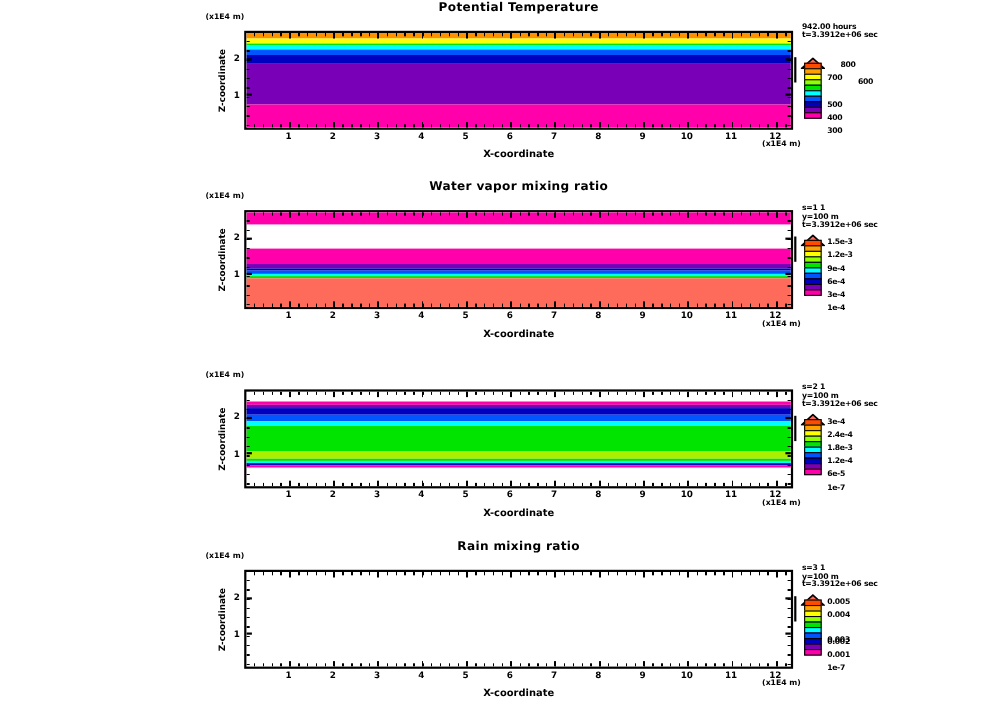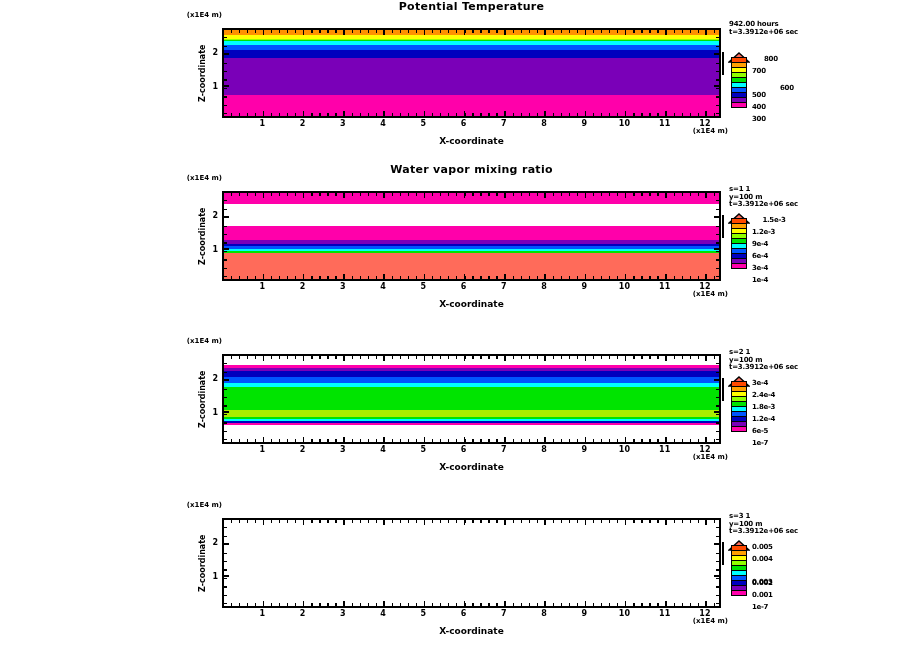"600" div.cblab { top: 84px -> 70px }
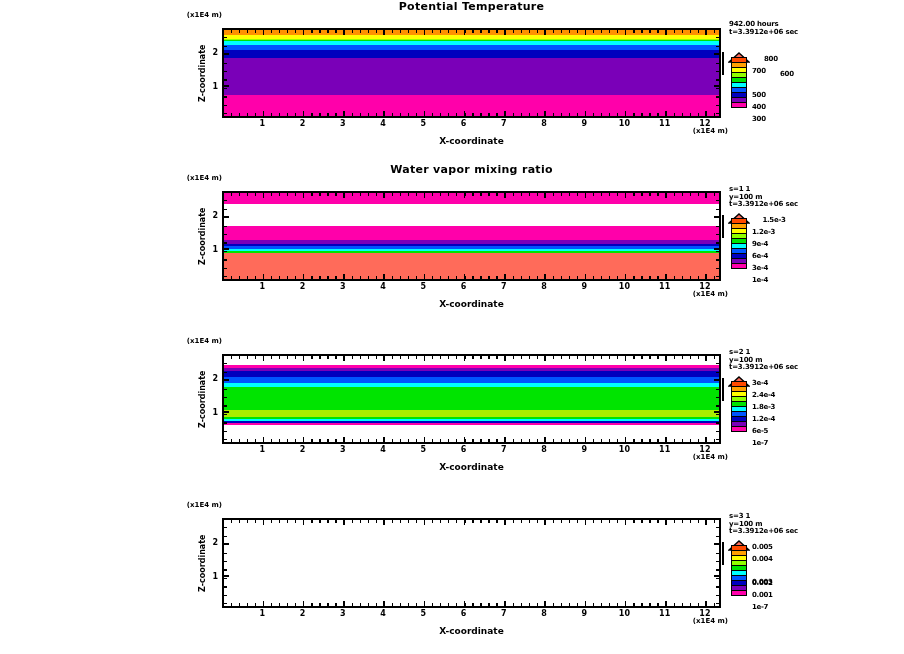"1.5e-3" div.cblab { text-align: center -> none }
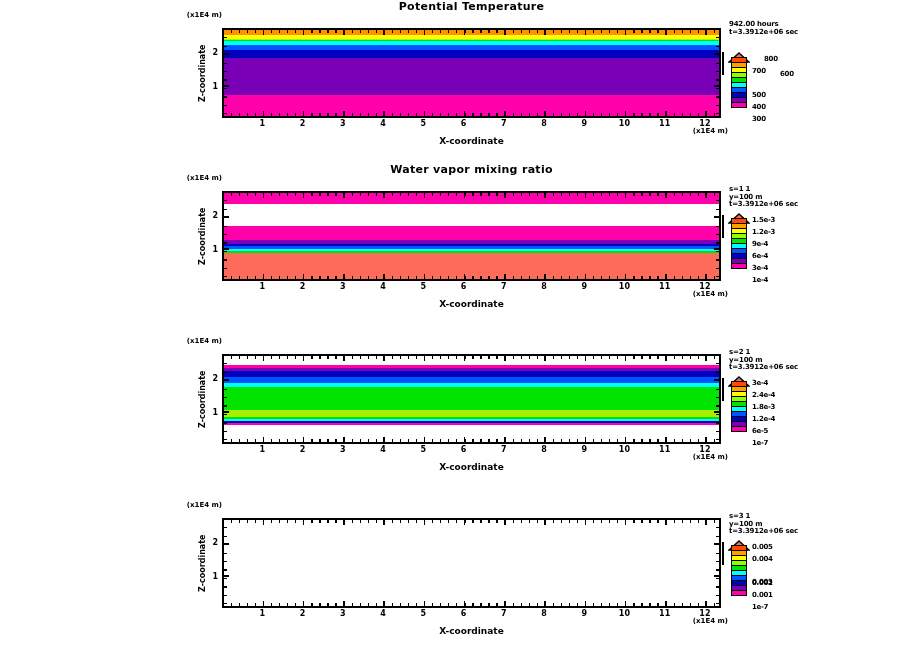"Rain mixing ratio" div.ptitle { html: none -> <div>Rain mixing ratio</div> }
